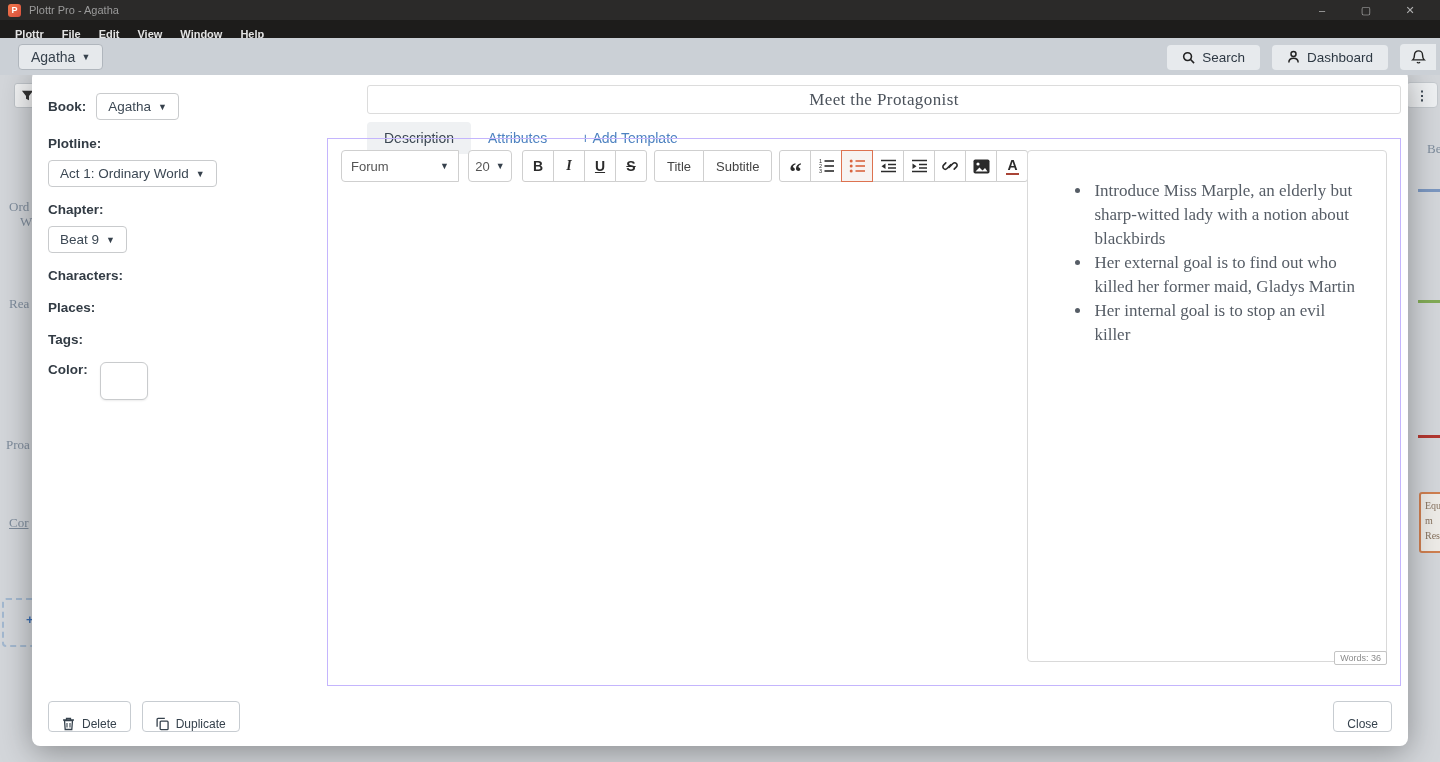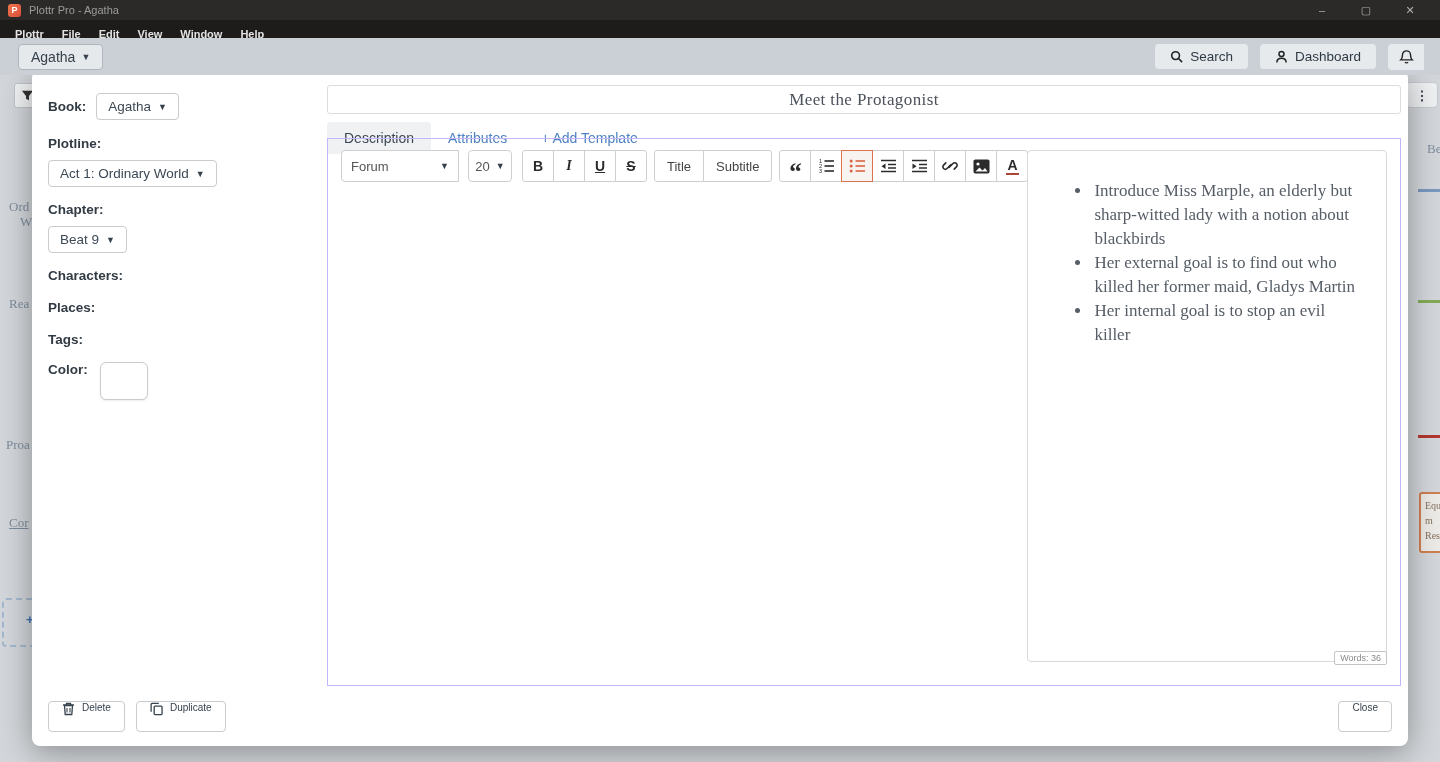"Search" .tb-right { align-items: center -> flex-end; padding-right: 16px -> 4px }
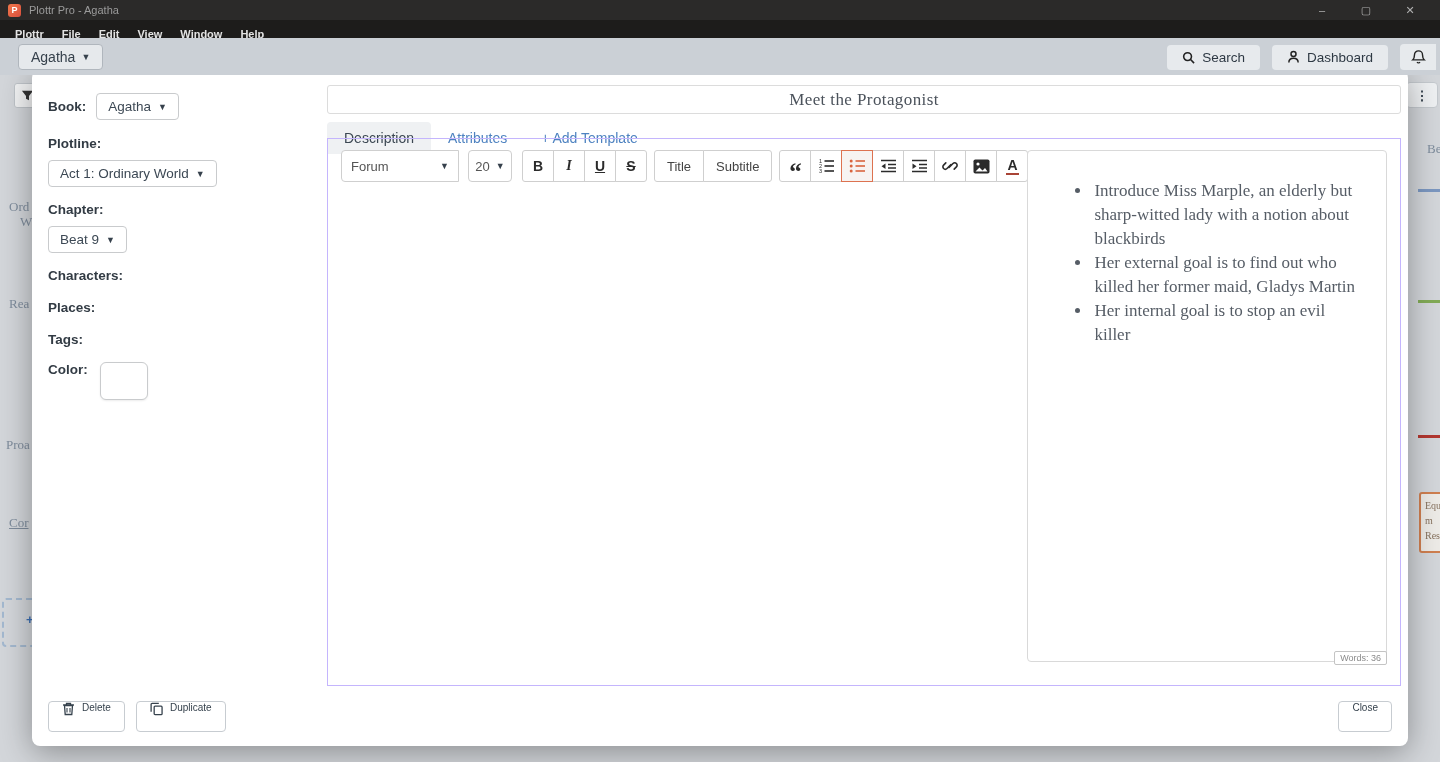"Meet the Protagonist" .main { padding-left: none -> 40px }
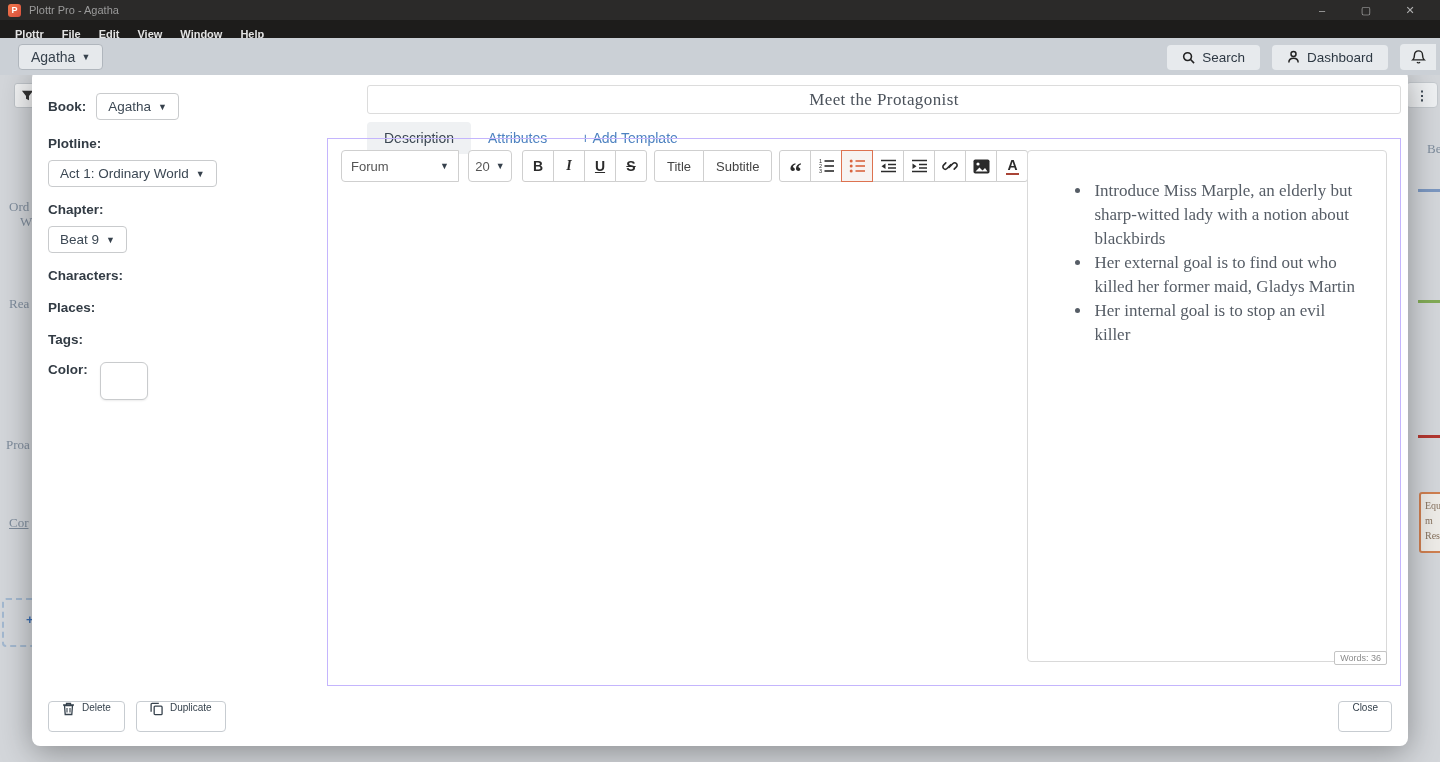"Delete" .btn { align-items: flex-start -> flex-end; font-size: 10px -> 12px }
